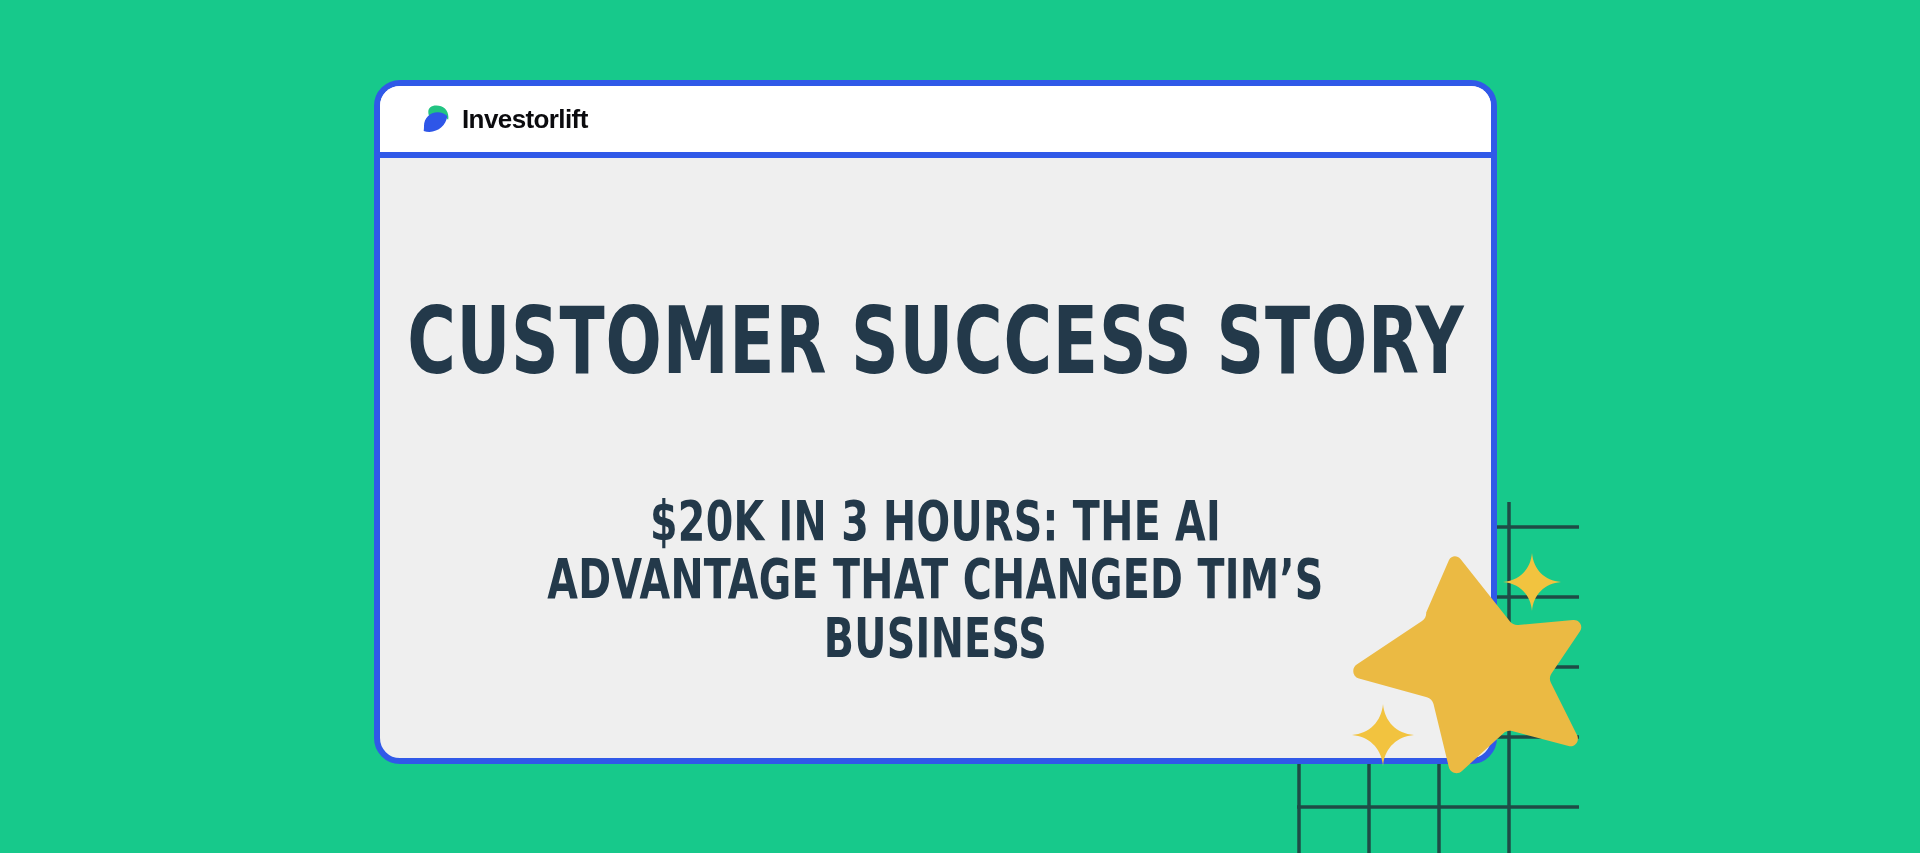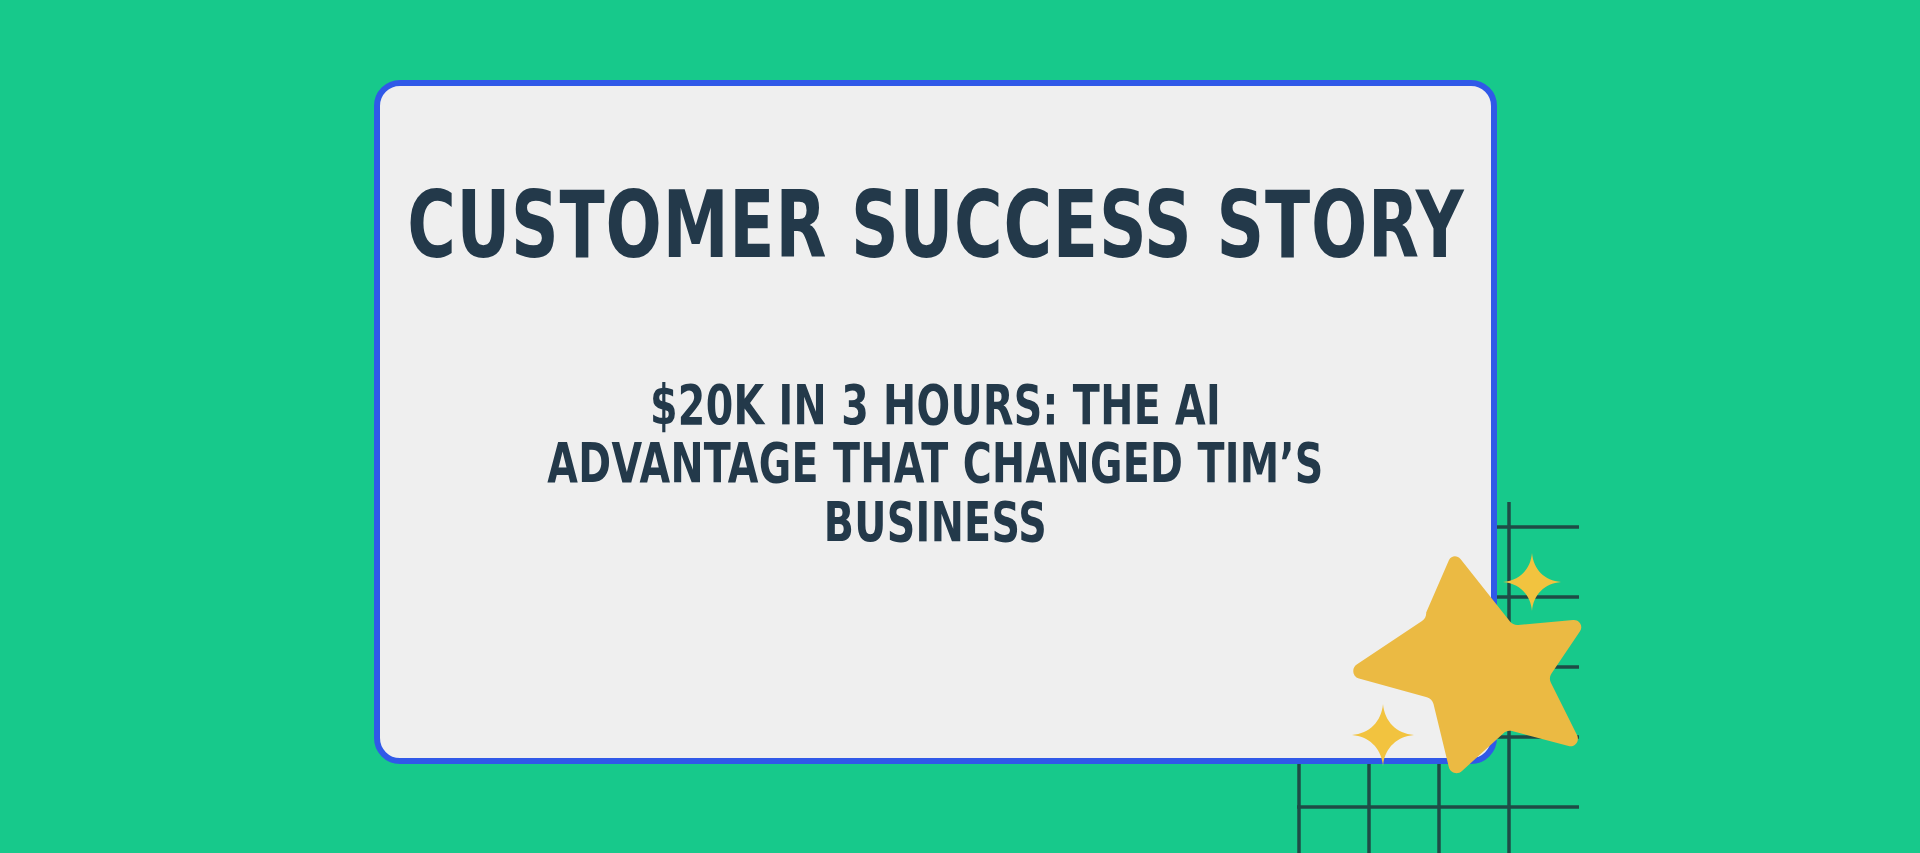"Investorlift" div { html: none -> <div> <div> <svg> <path></path> <path></path> </svg> <span>Investorlift</span> </div> </div> }
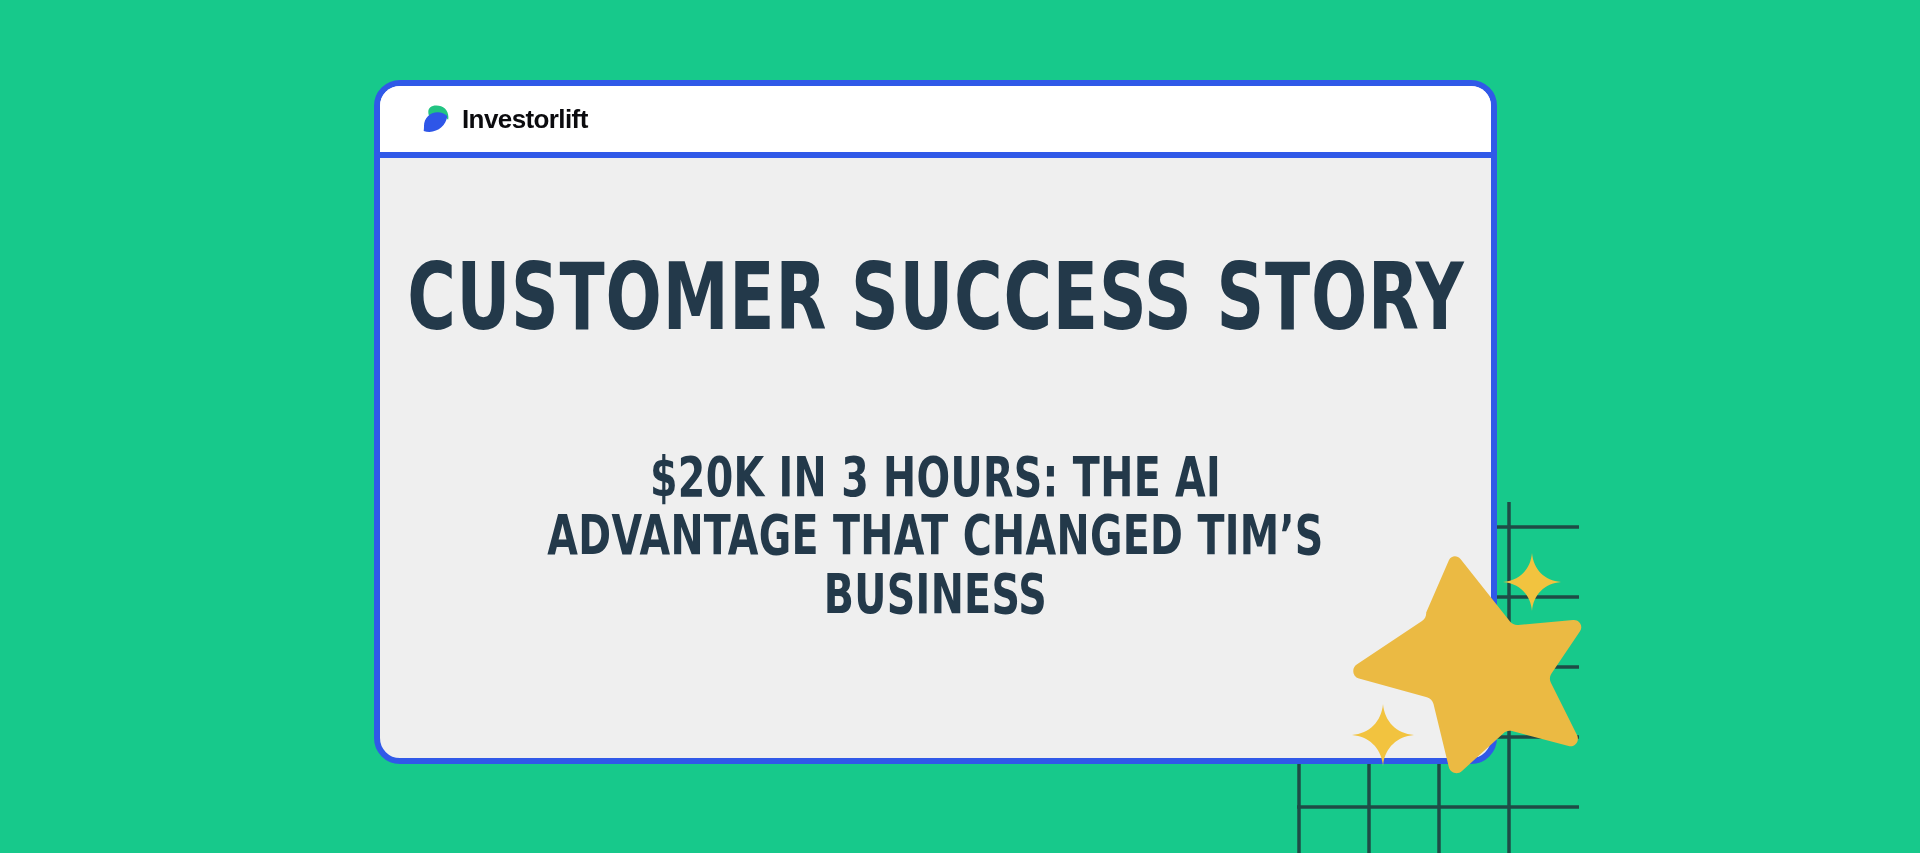"CUSTOMER SUCCESS STORY" #card-body { margin-top: none -> 44px }
